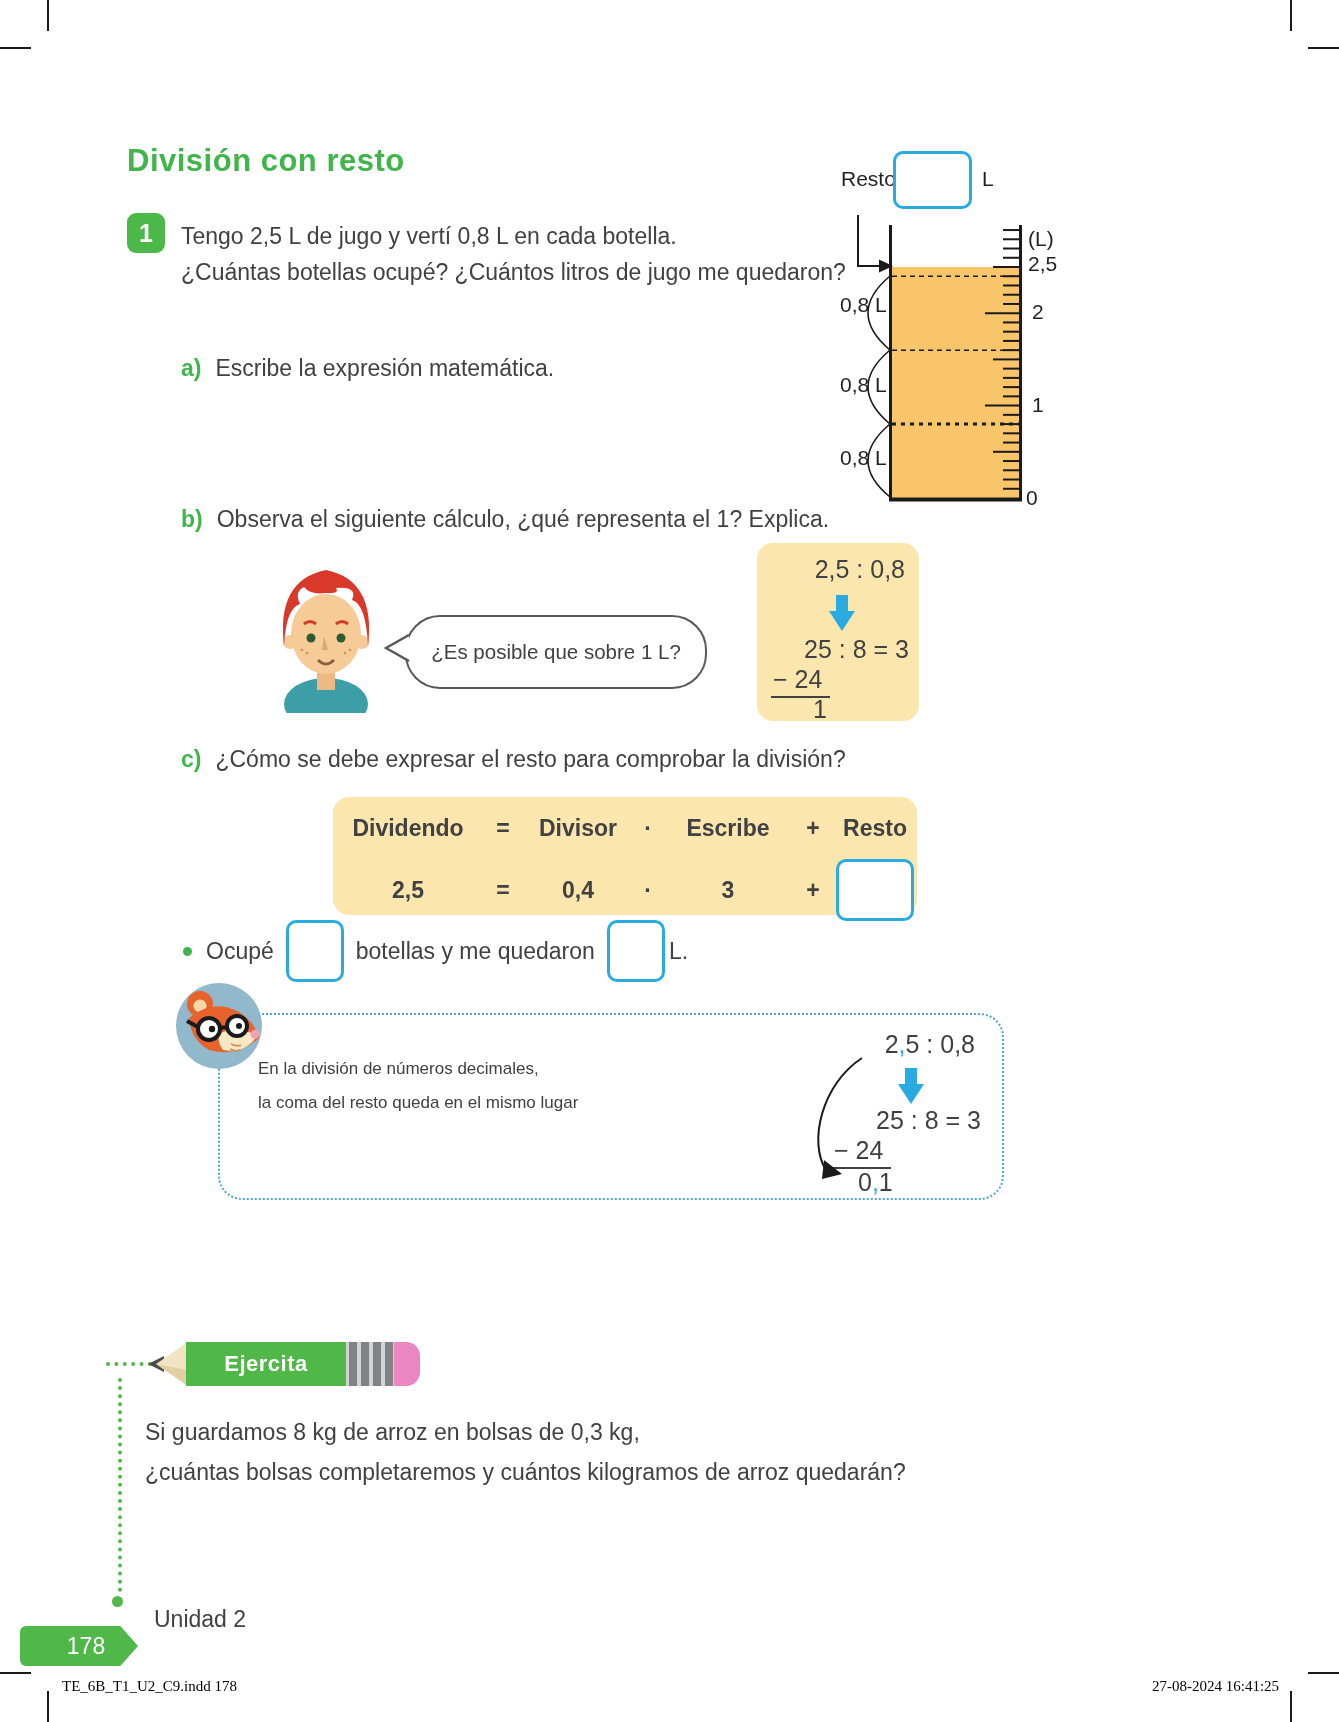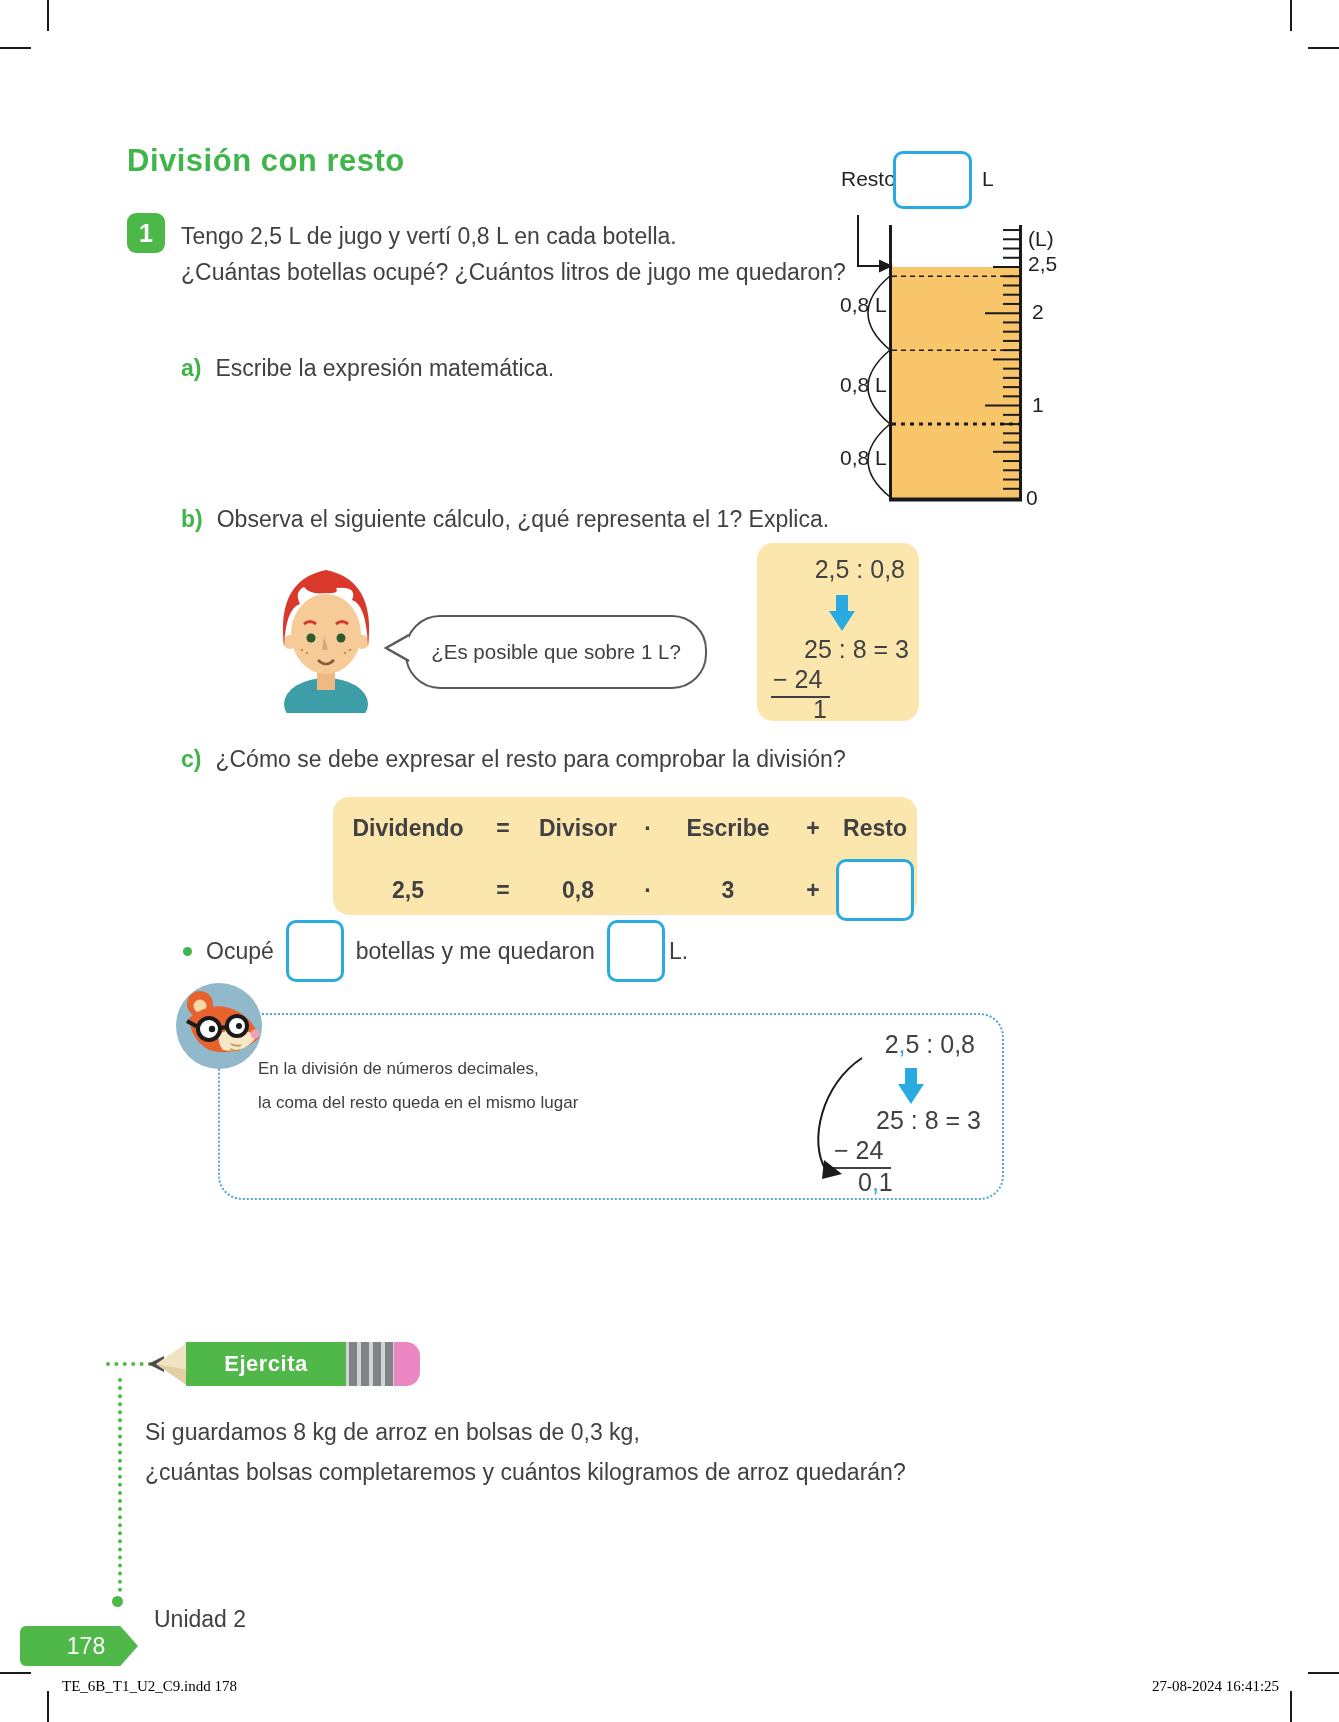"0,8" span { text: 0,8 -> 0,4 }
